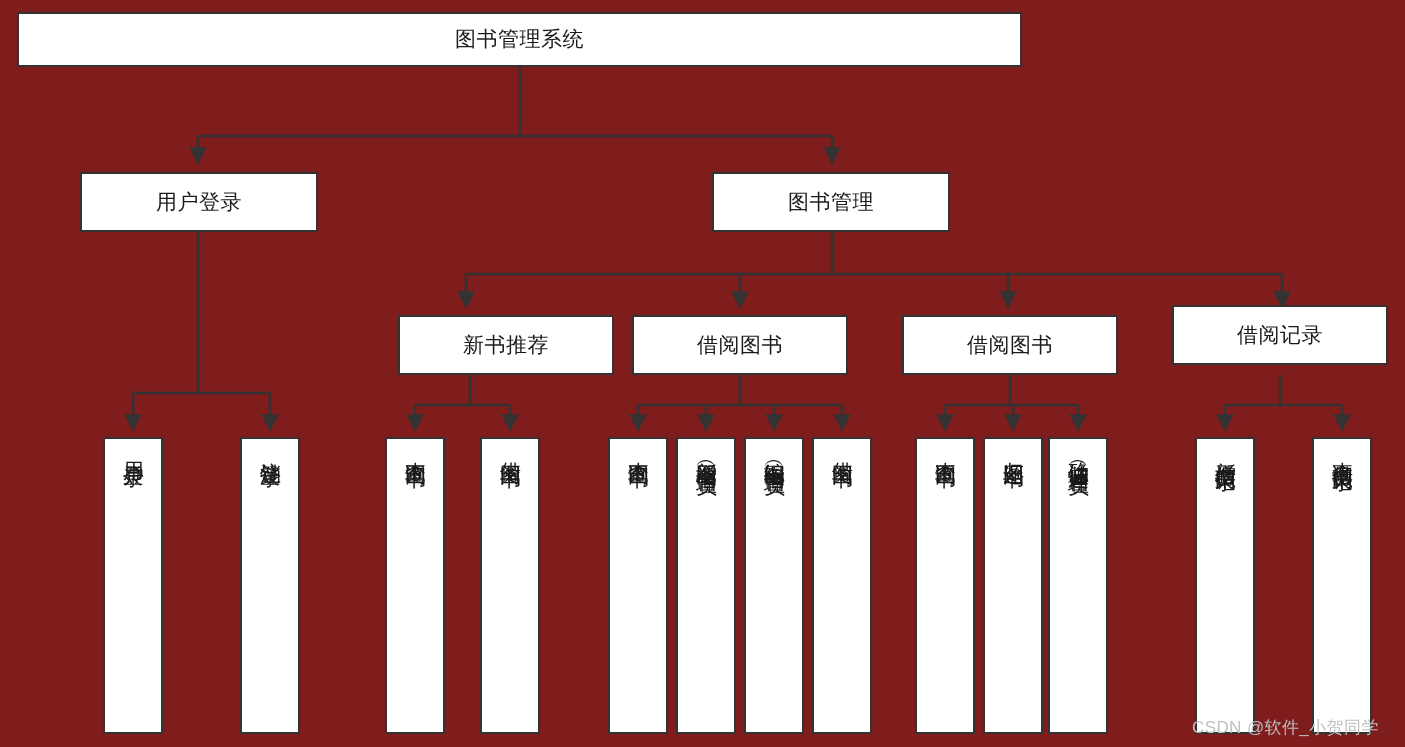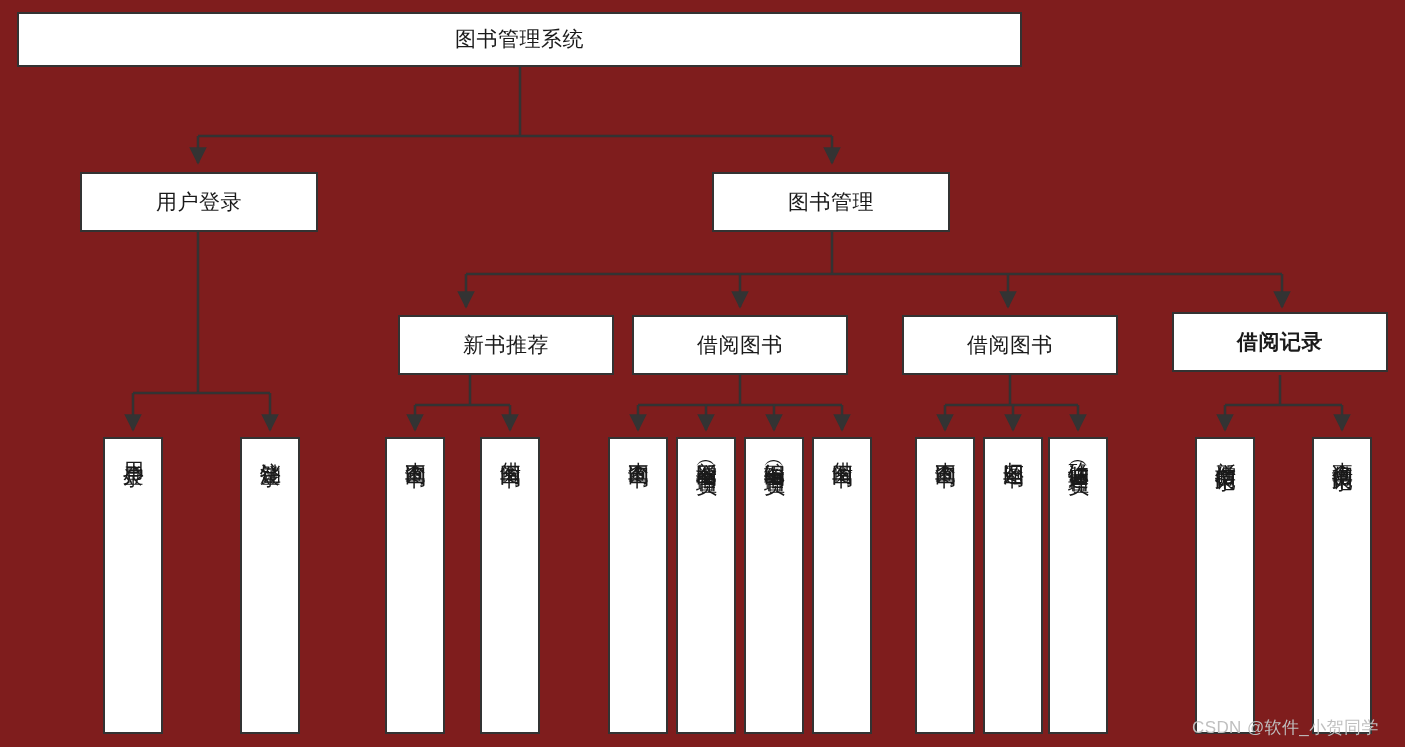"借阅记录" div.node { font-weight: bold -> none; top: 312px -> 305px }
